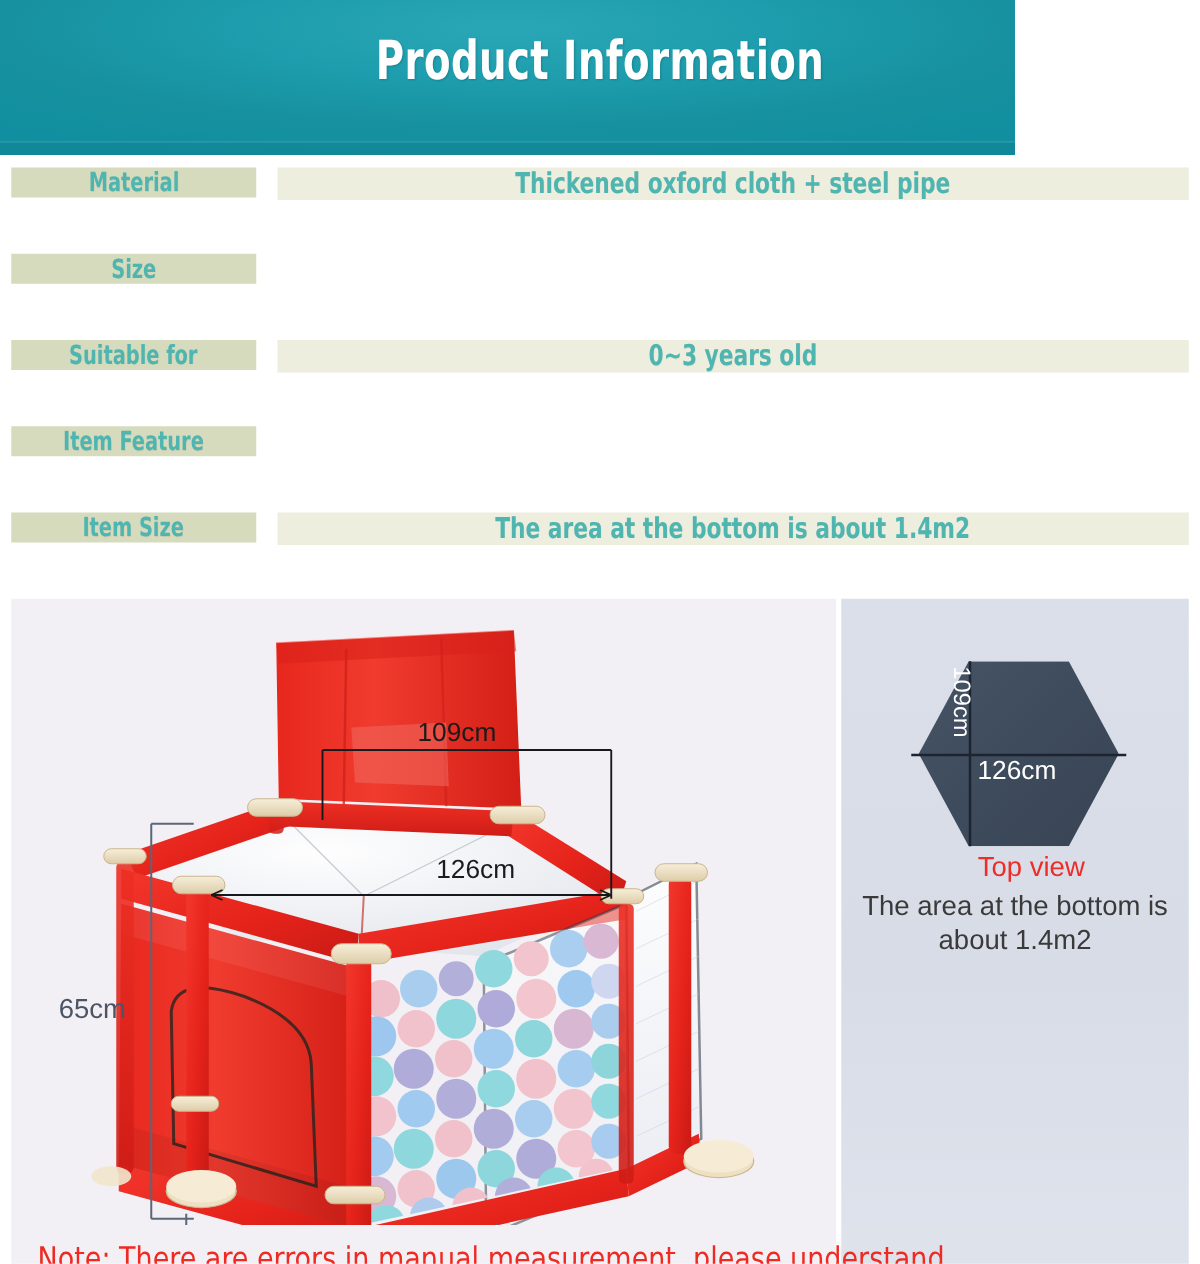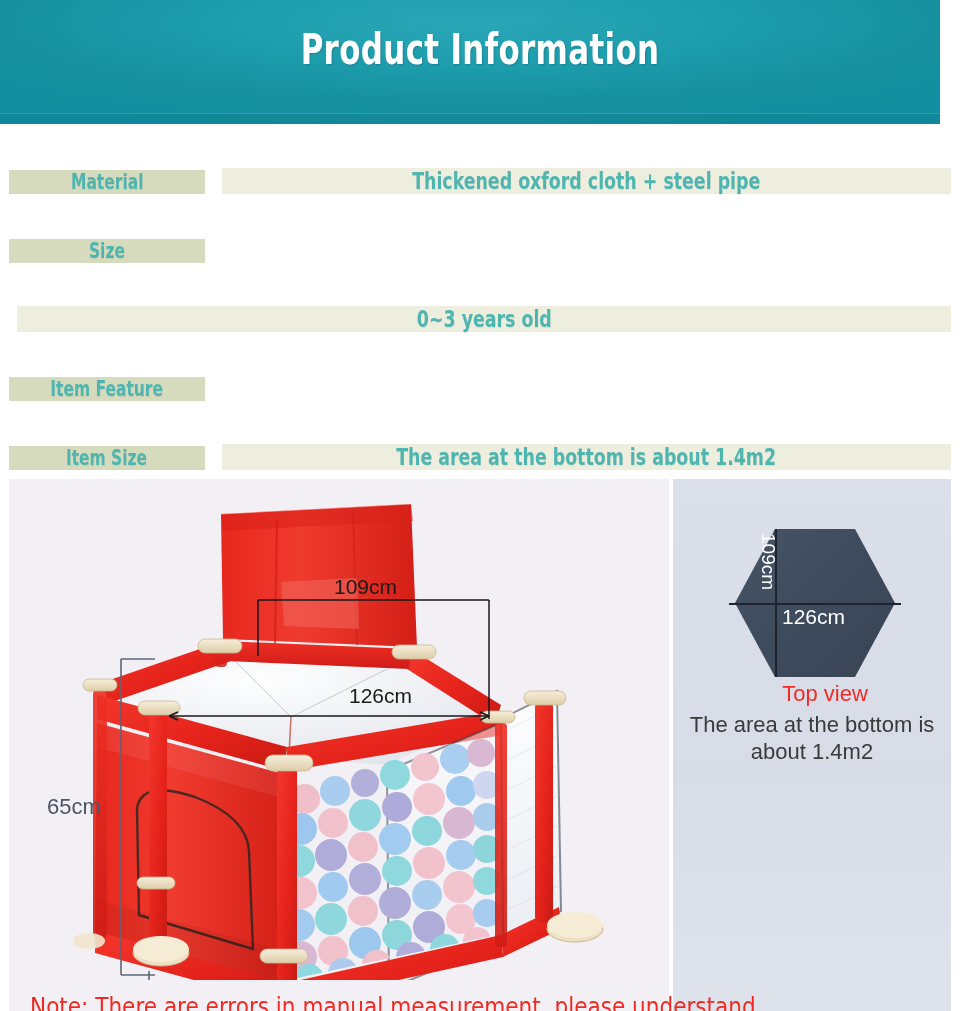"Product Information" .header { width: 940px -> 812px }
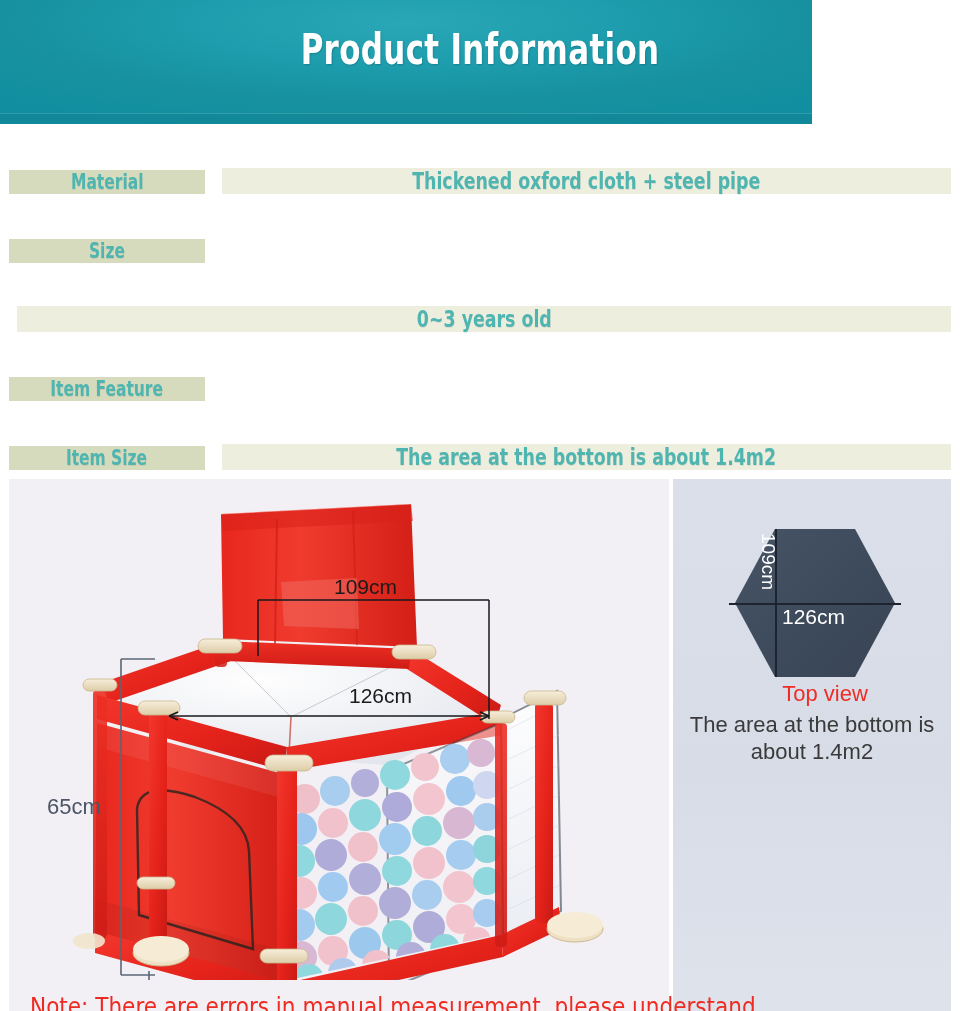"Material" .spec-row { align-items: flex-end -> flex-start }
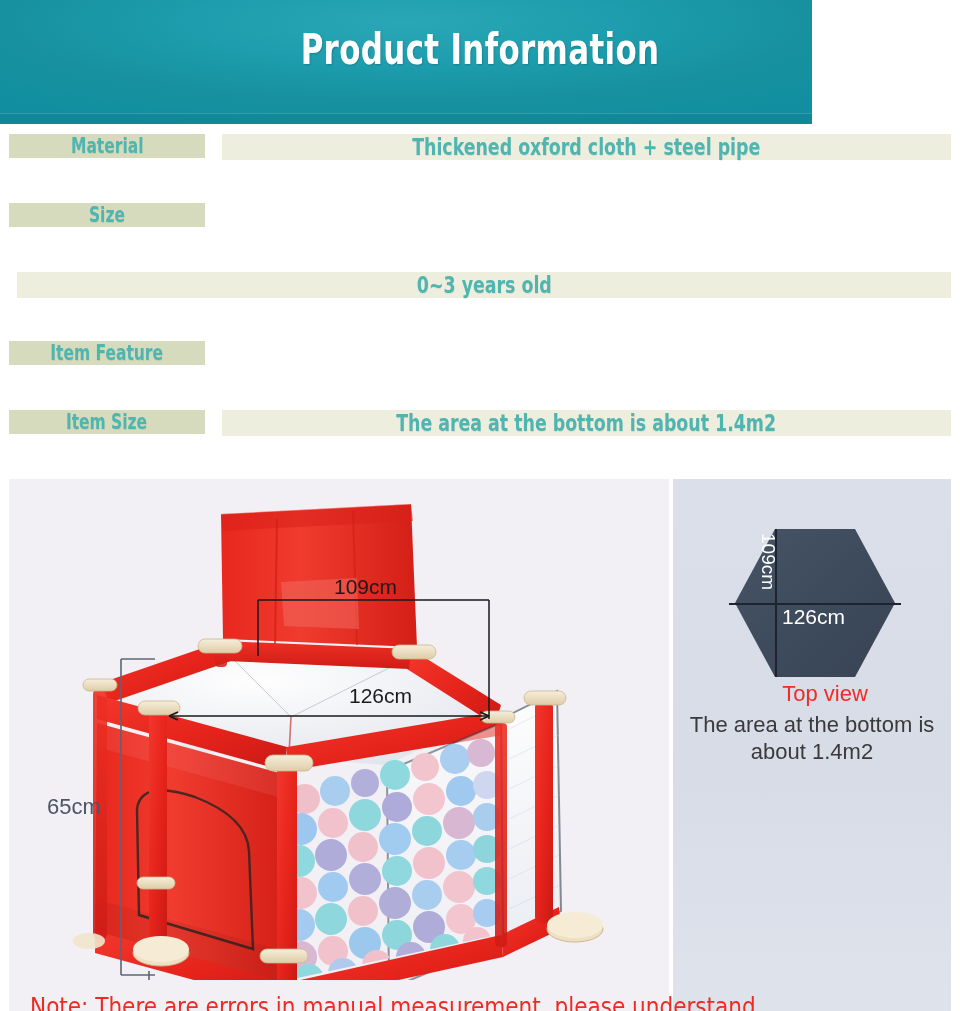"Suitable for" div.spec-label { html: none -> <div> <span>Suitable for</span> </div> }
